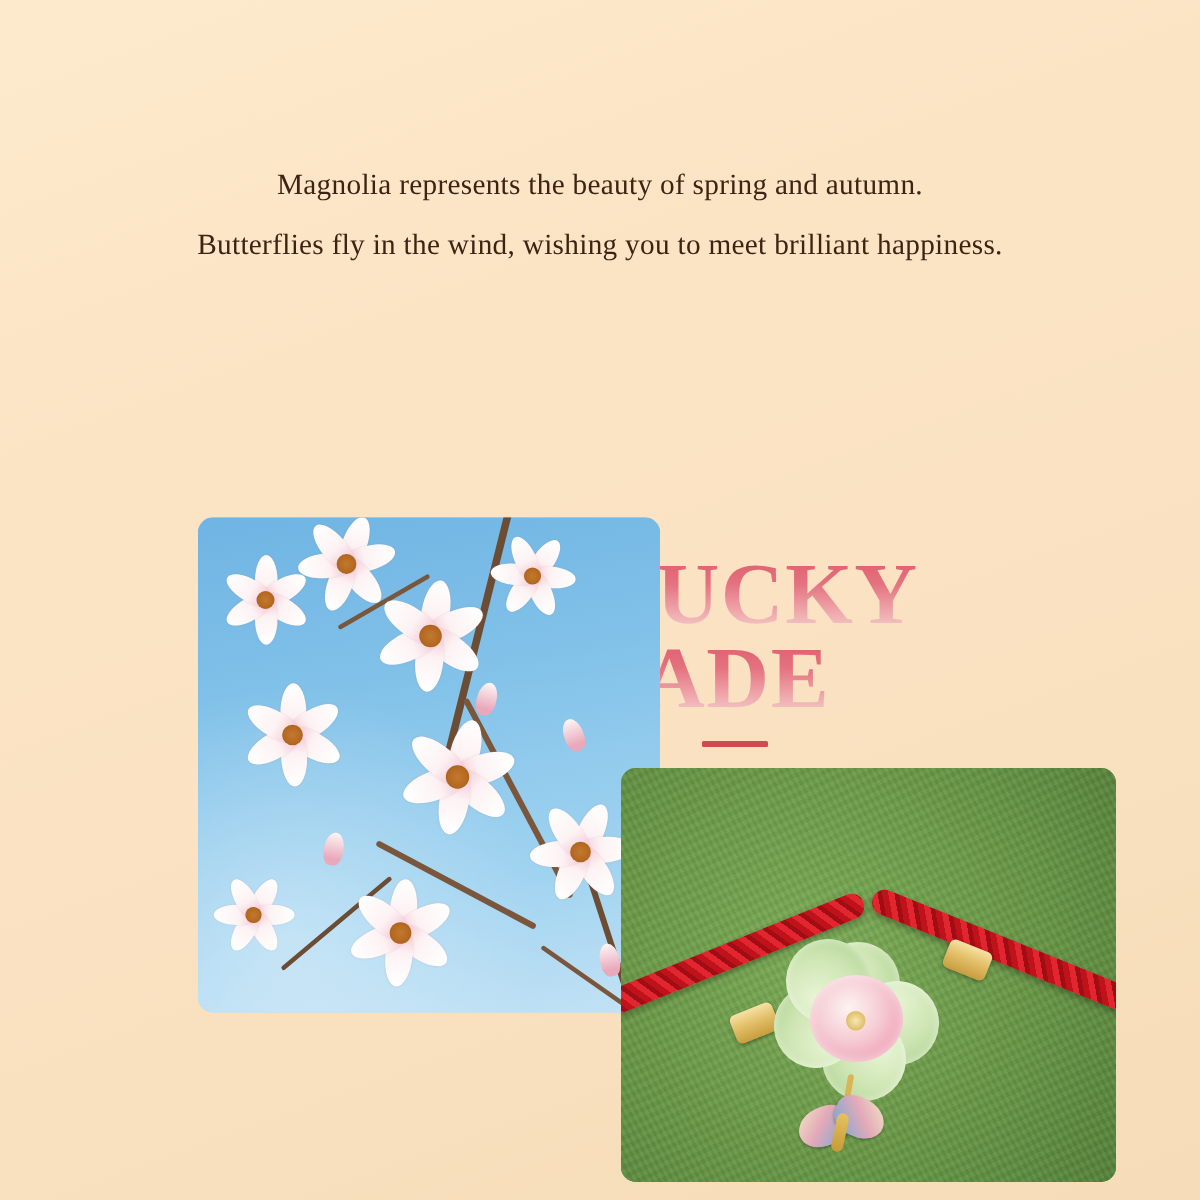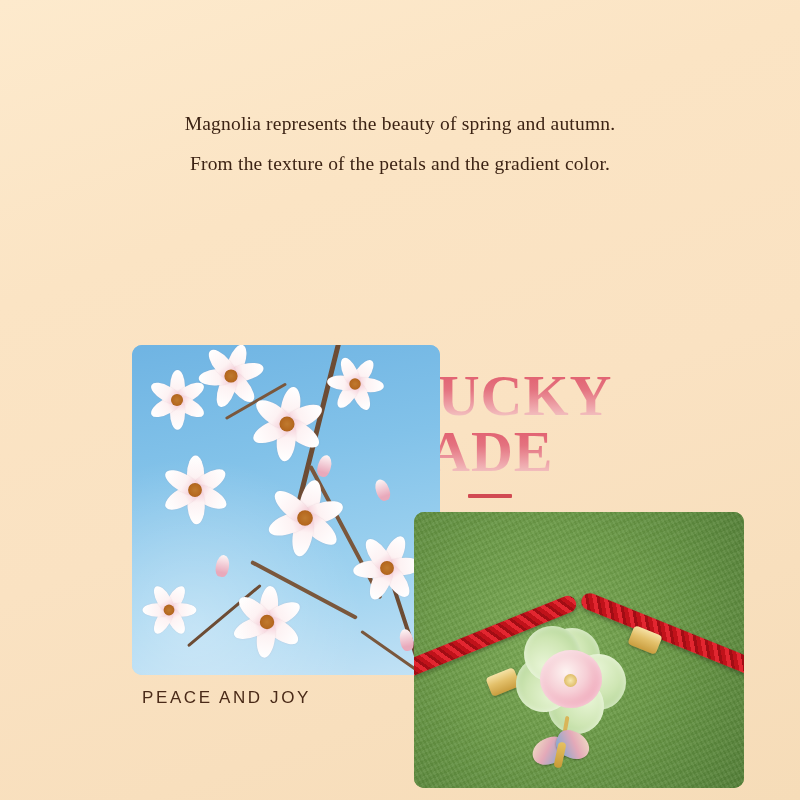"Butterflies fly in the wind," div.concept-line { html: none -> <div>Butterflies fly in the wind, wishing you to meet brilliant happiness.</div> }
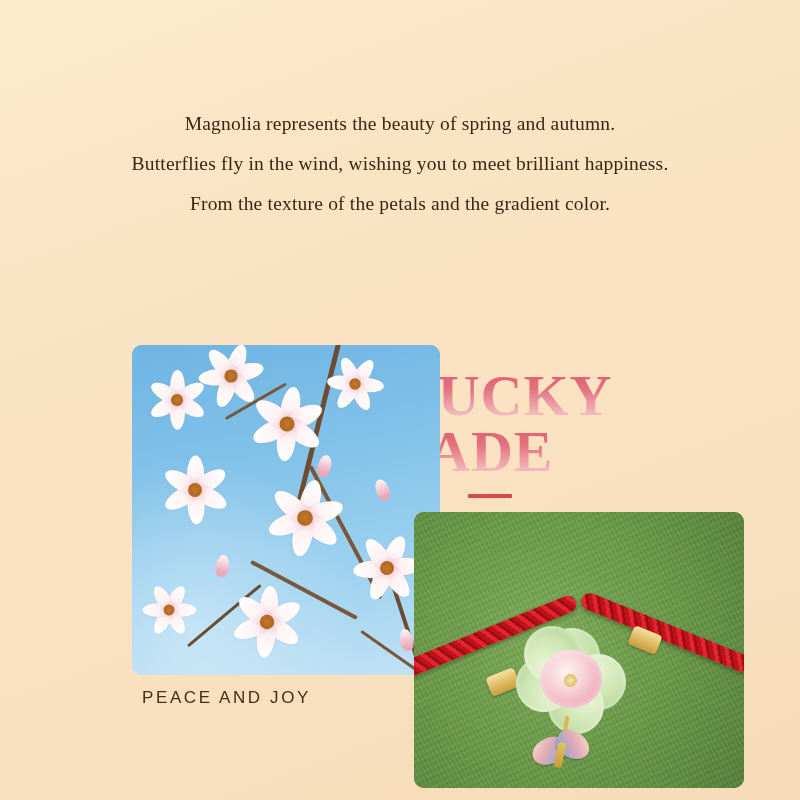"From the texture of the" div.concept-line { html: <div>From the texture of the petals and the gradient color.</div> -> none }
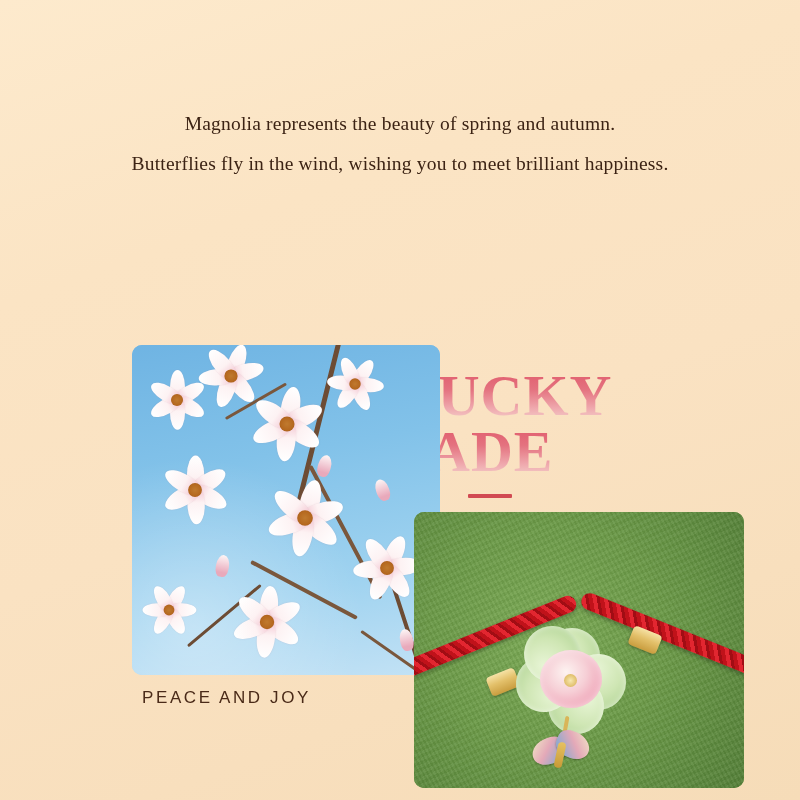"PEACE AND JOY" div.caption { html: <div>PEACE AND JOY</div> -> none }
